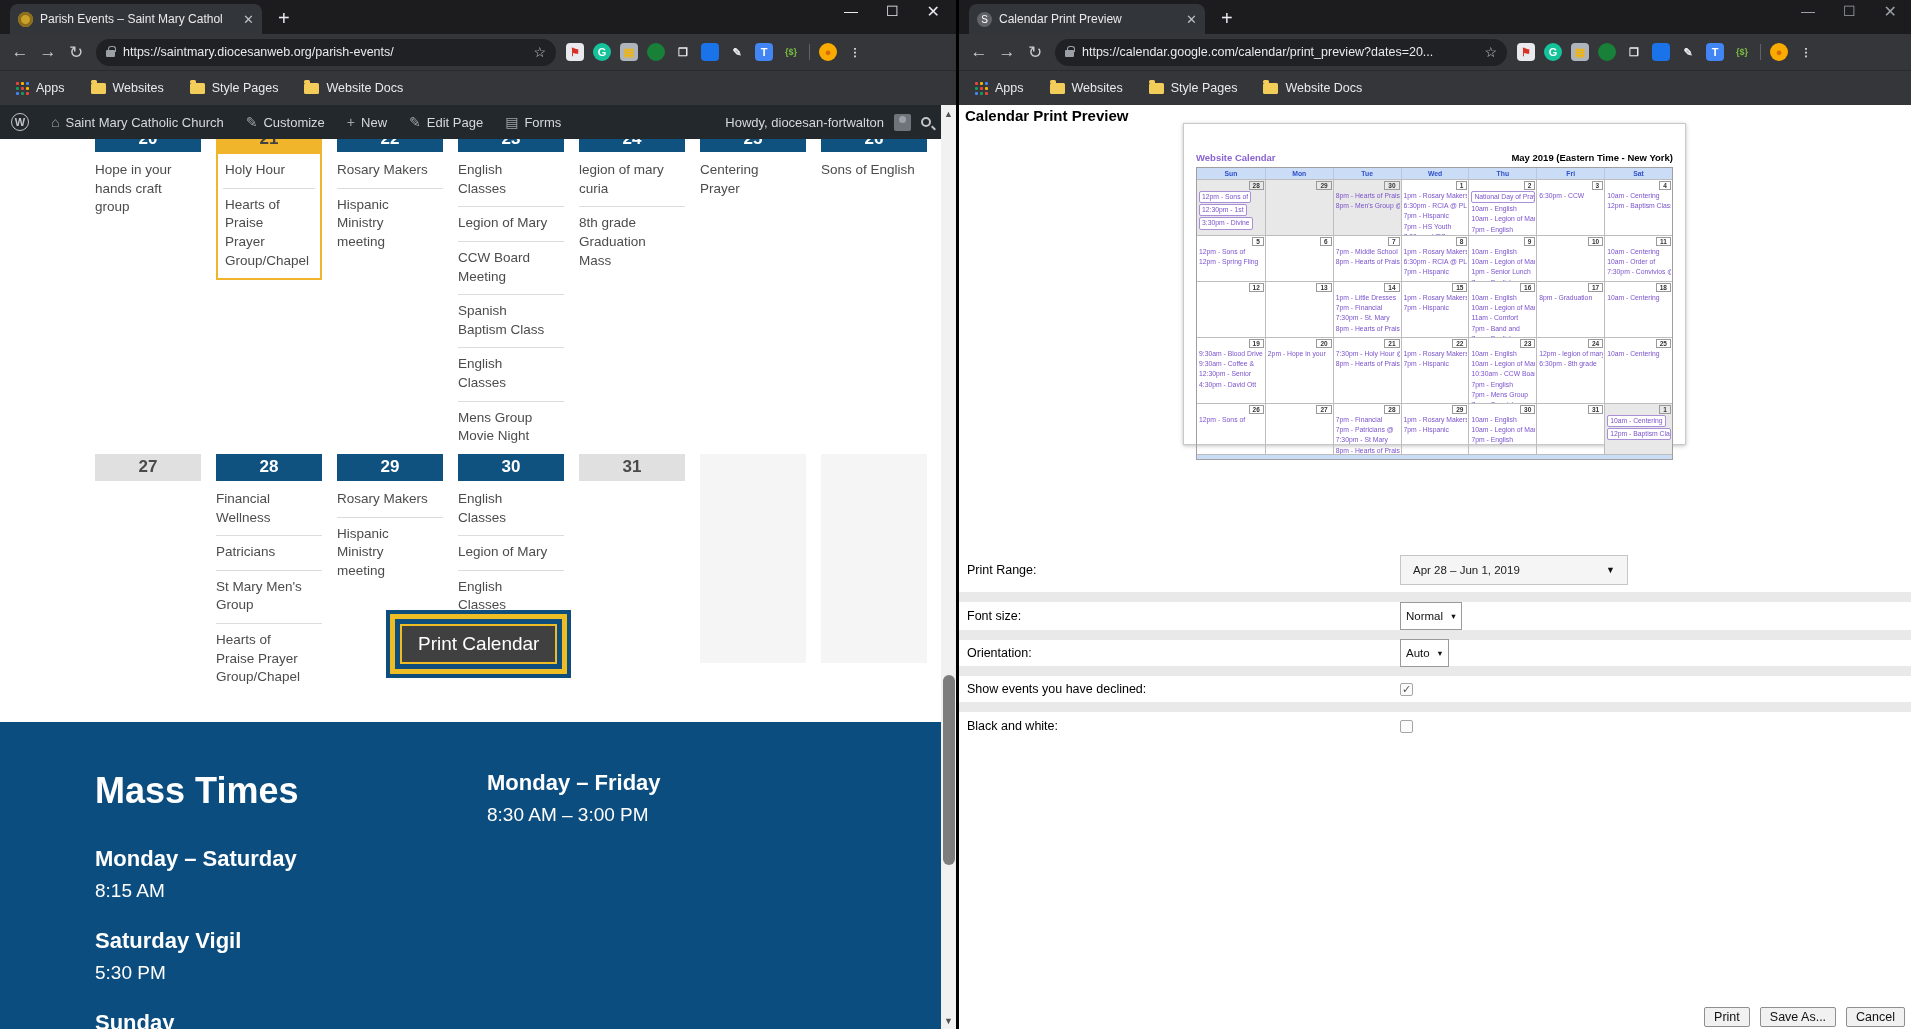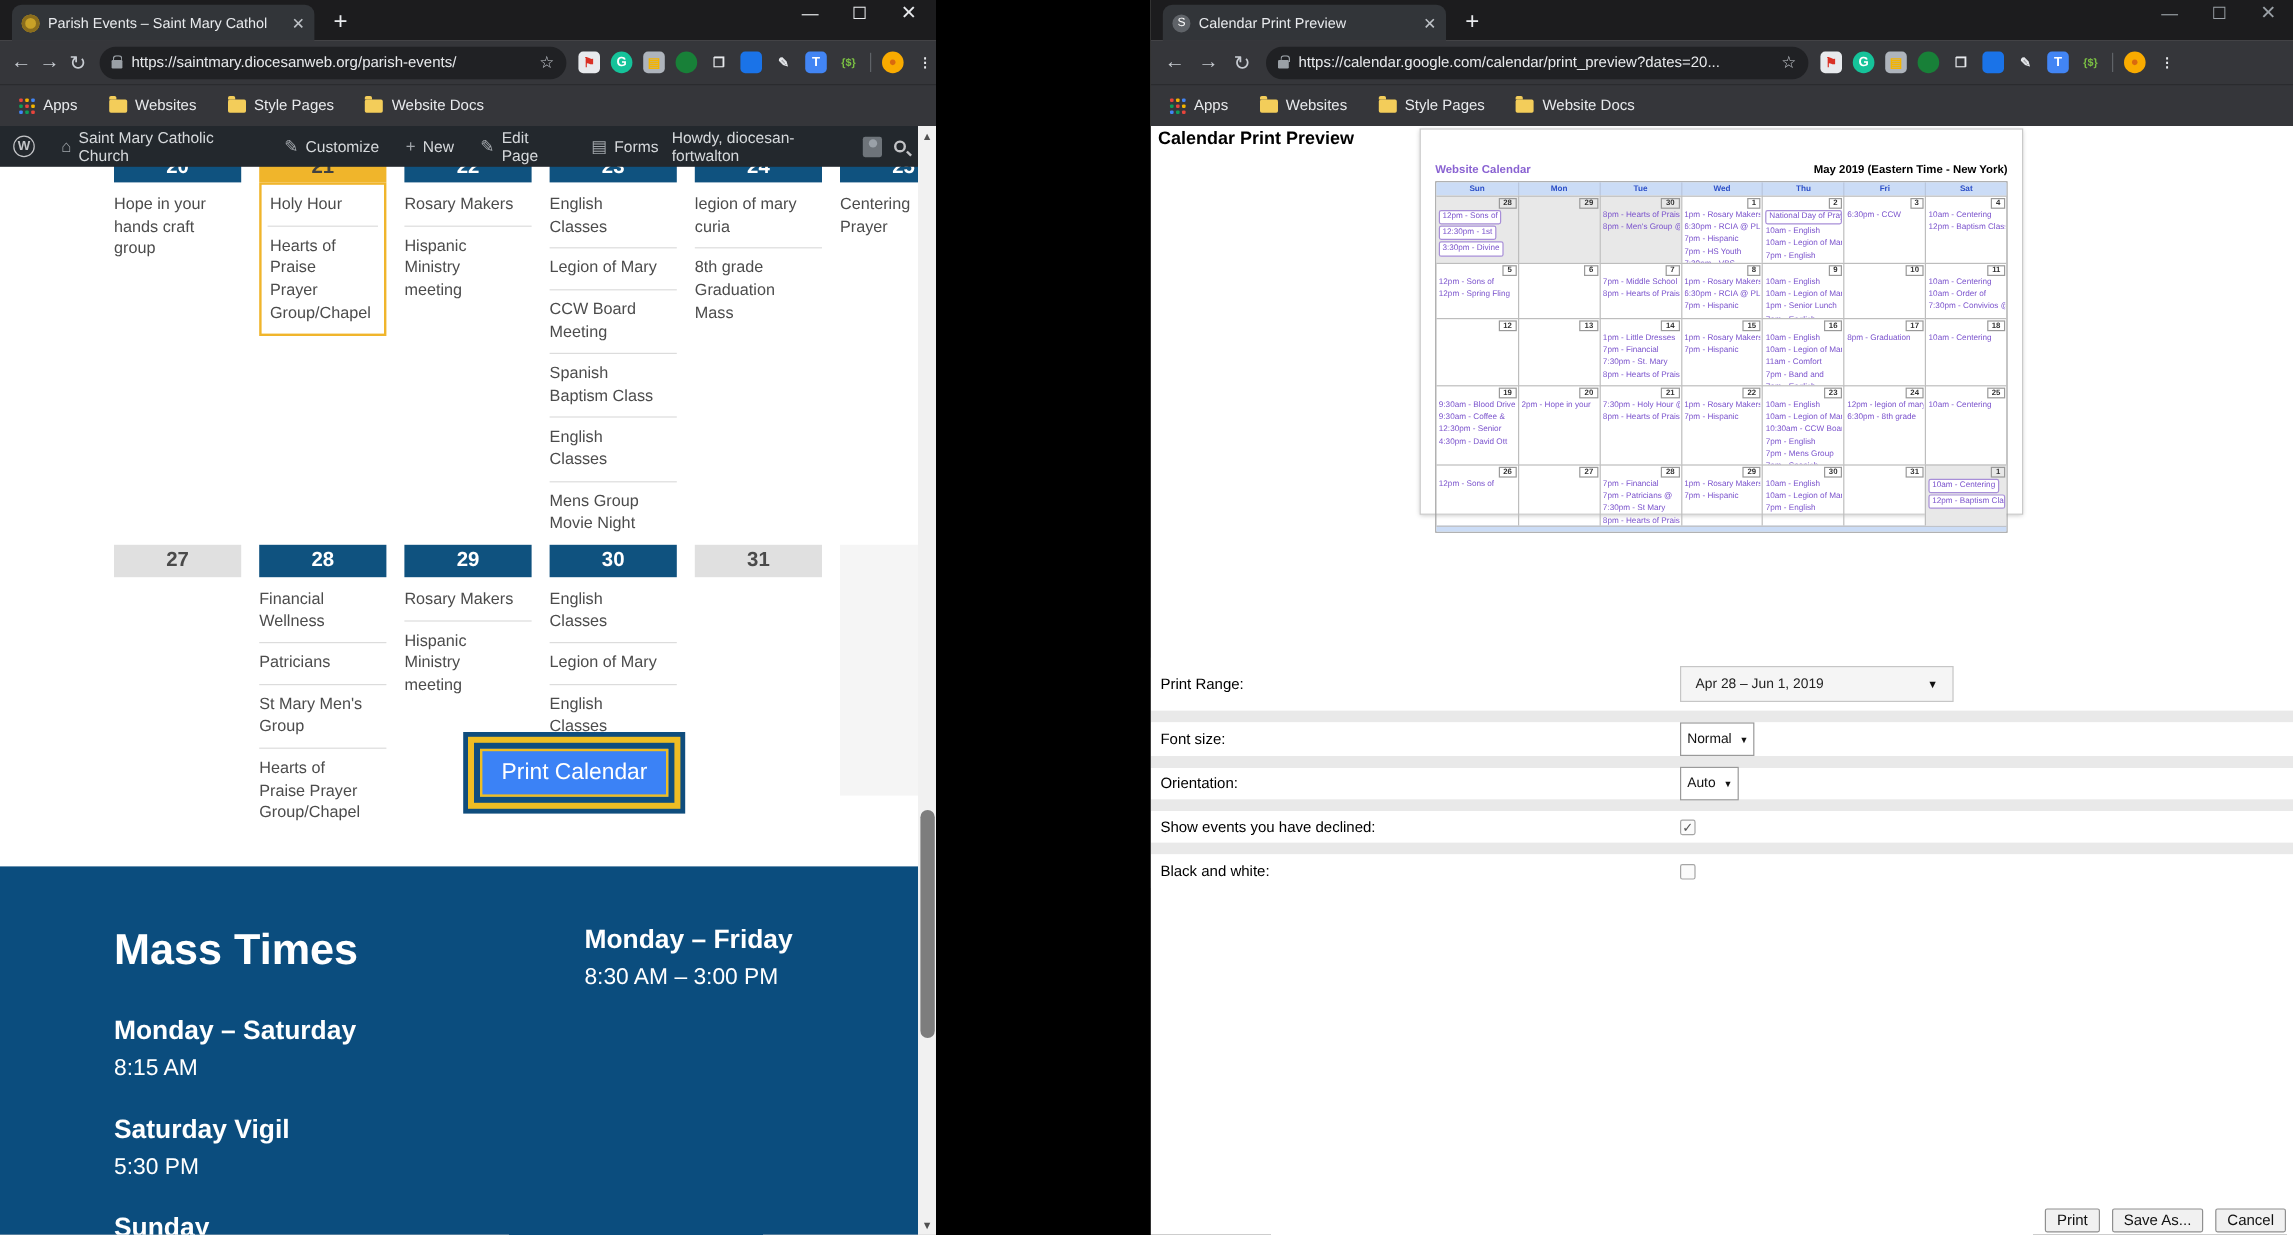"Parish Events – Saint Mary" #win-left { width: 780px -> 956px }
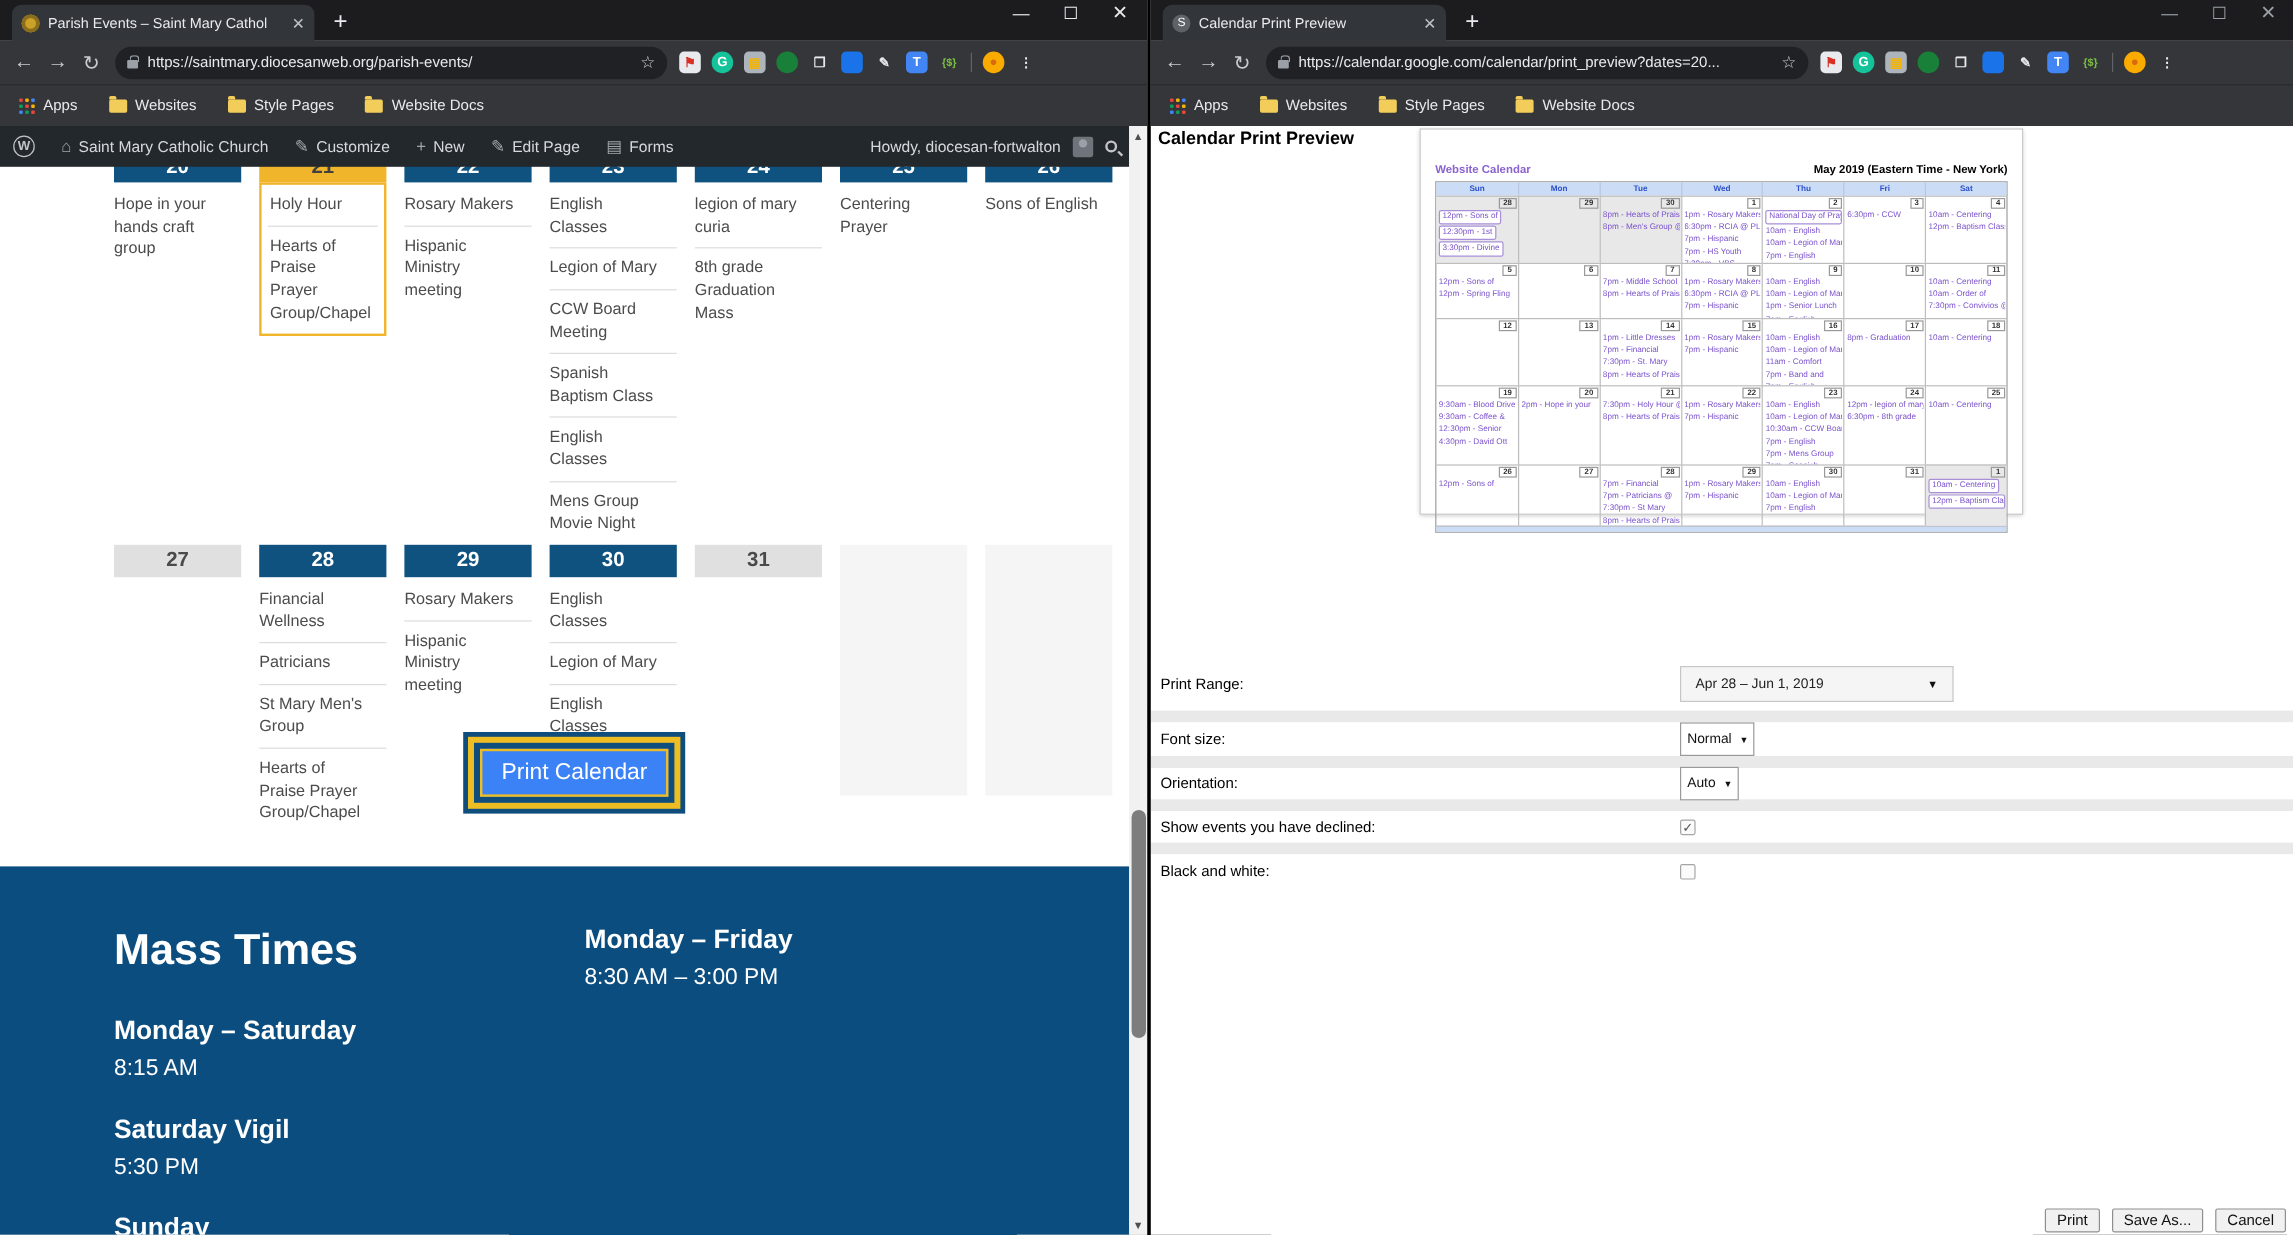"Website Calendar" #preview-box { top: 107px -> 123px }
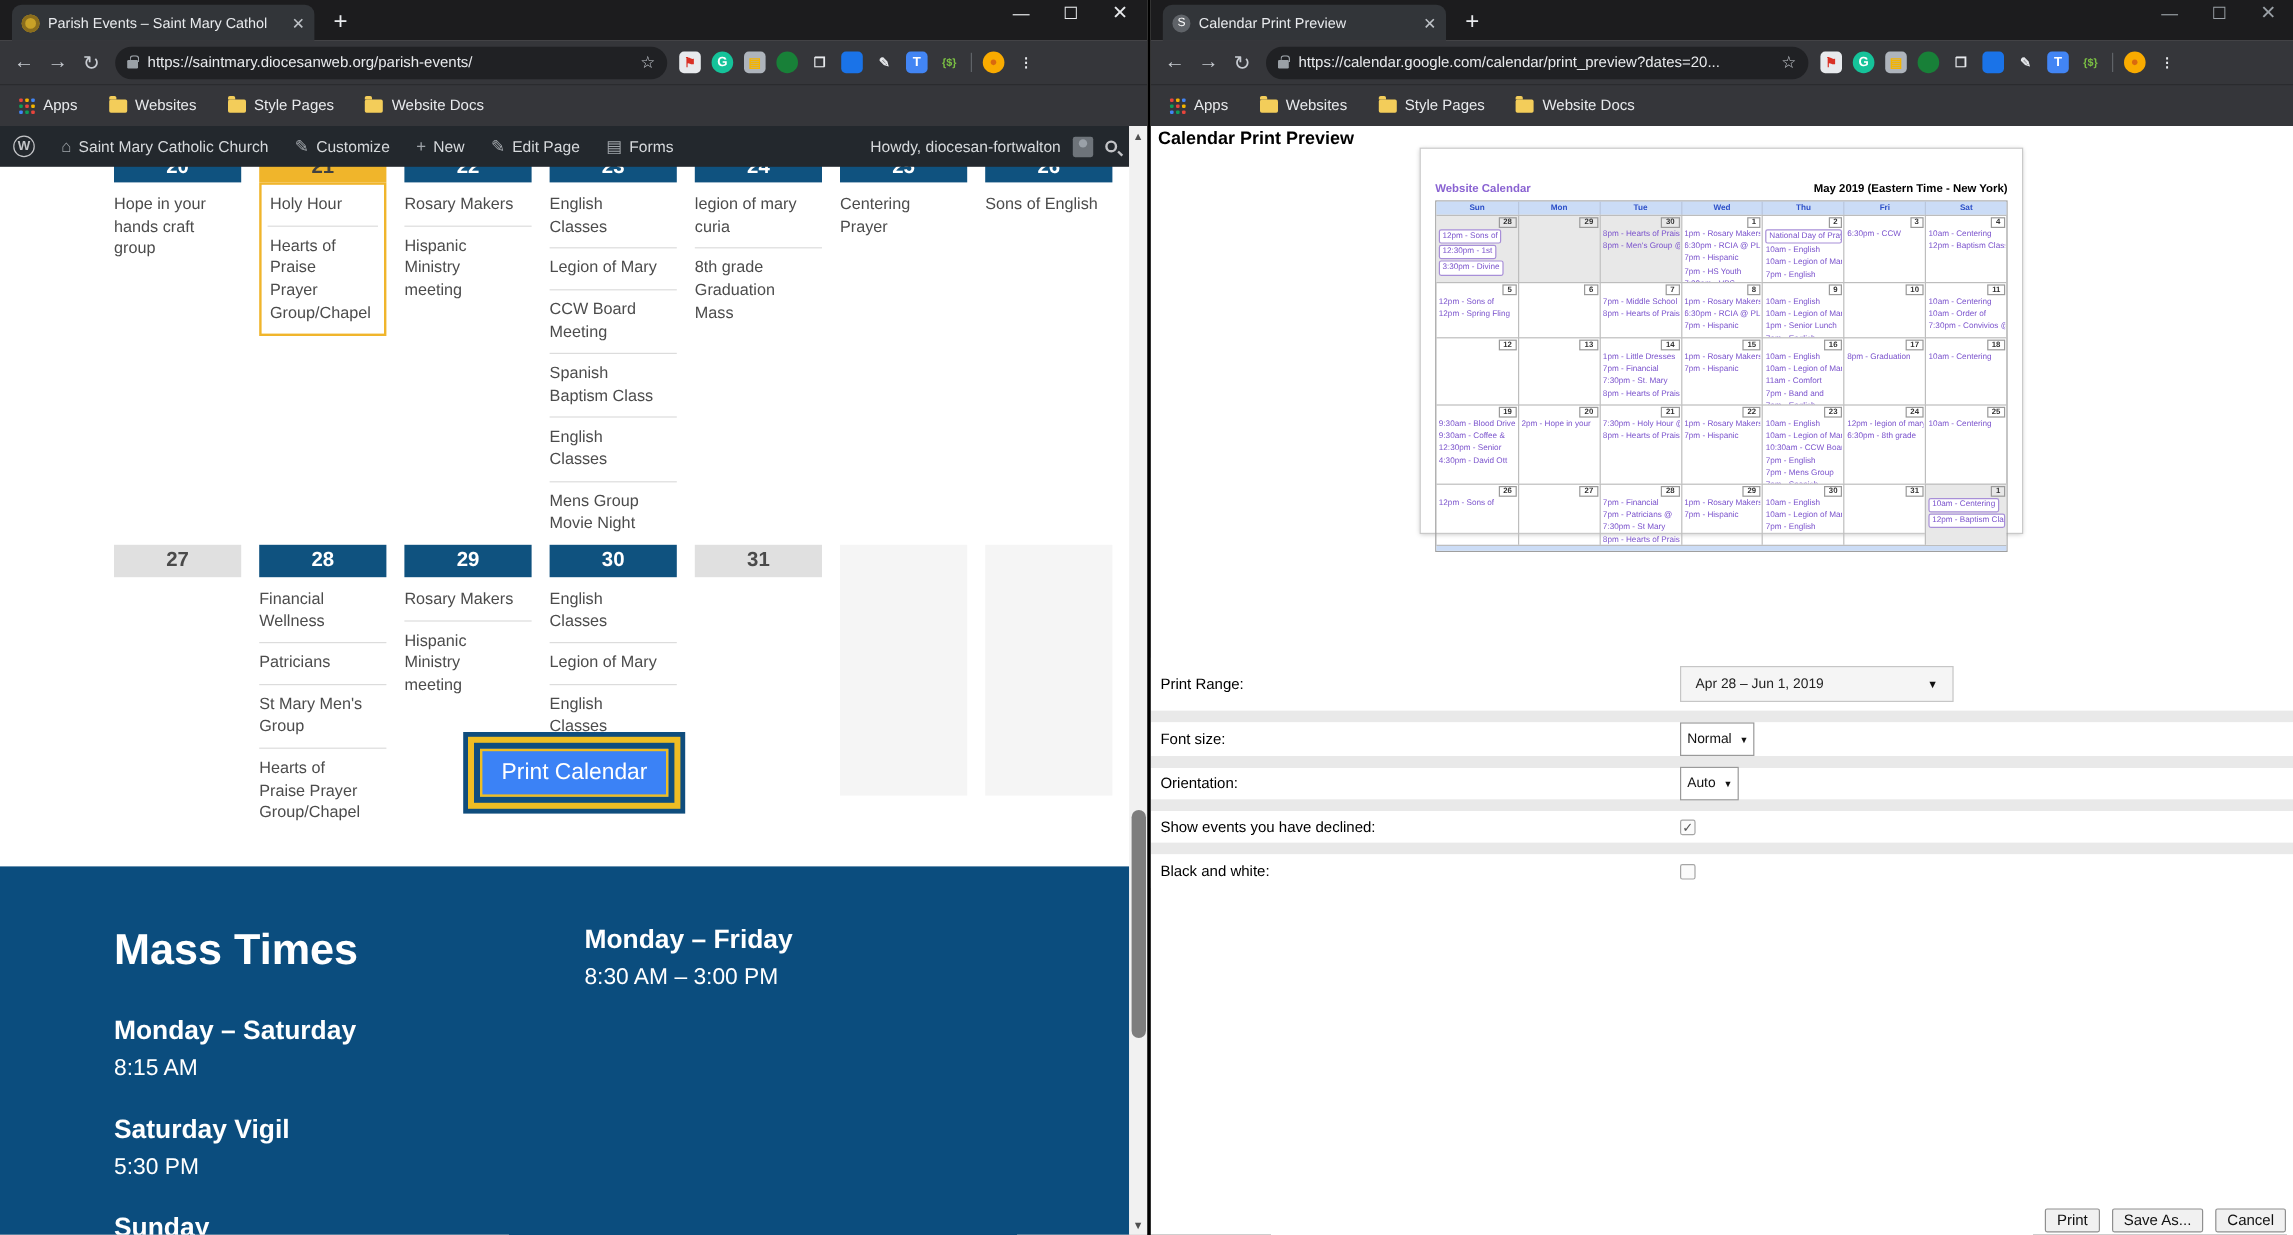"Print Calendar" #print-cal-btn .inner { background: #3b82f6 -> #404040 }
